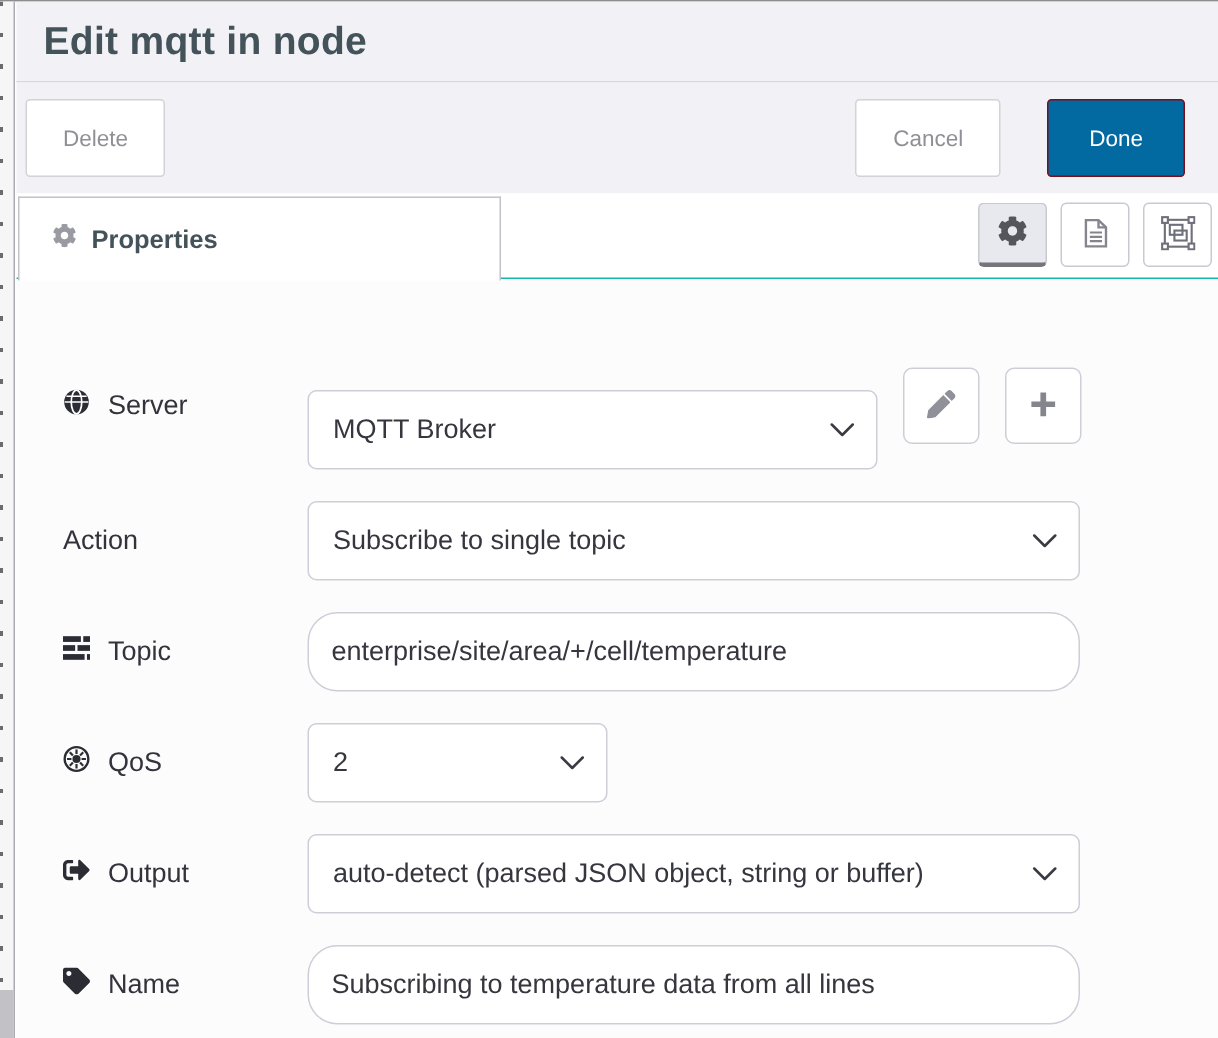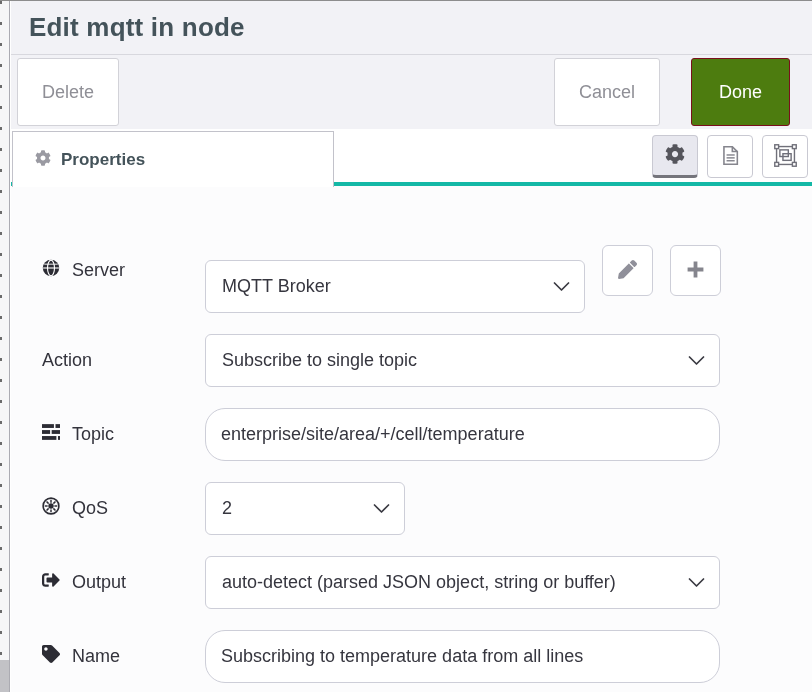"Delete" .btn { font-size: 18px -> 15px; height: 68px -> 52px }
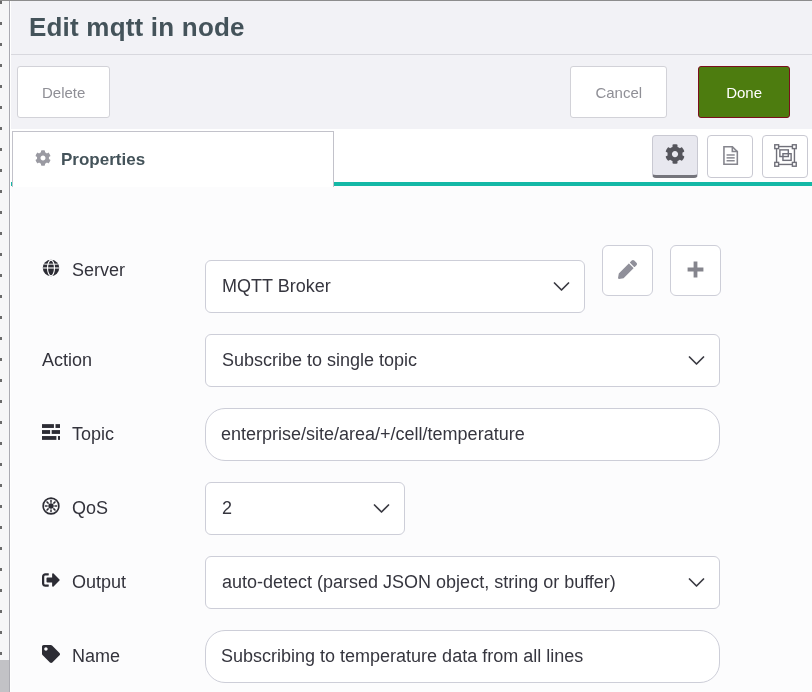"Done" .btn-done { background: #4d7c0f -> #0369a1 }
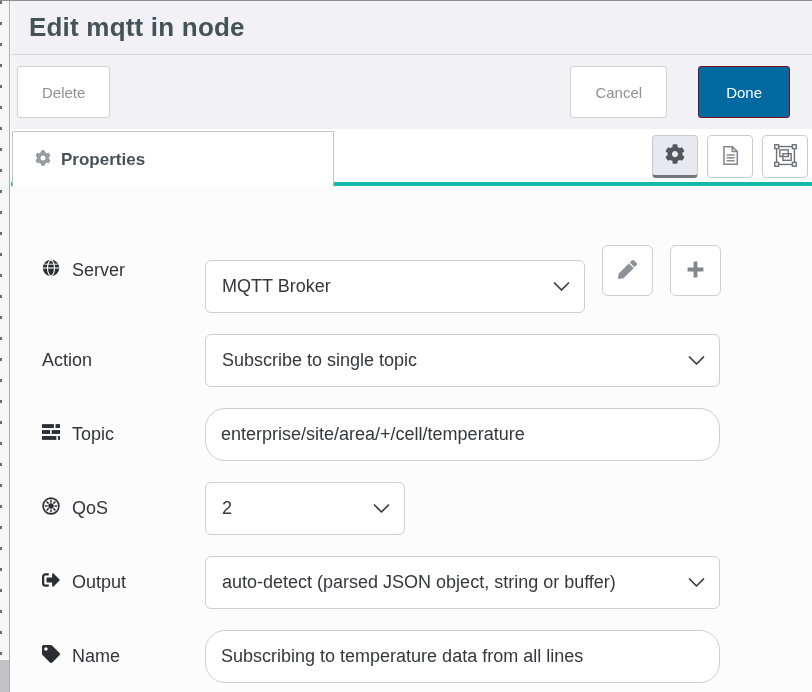"Properties" .tabbar { border-bottom: 4px solid #14b8a6 -> 1px solid #14b8a6 }
